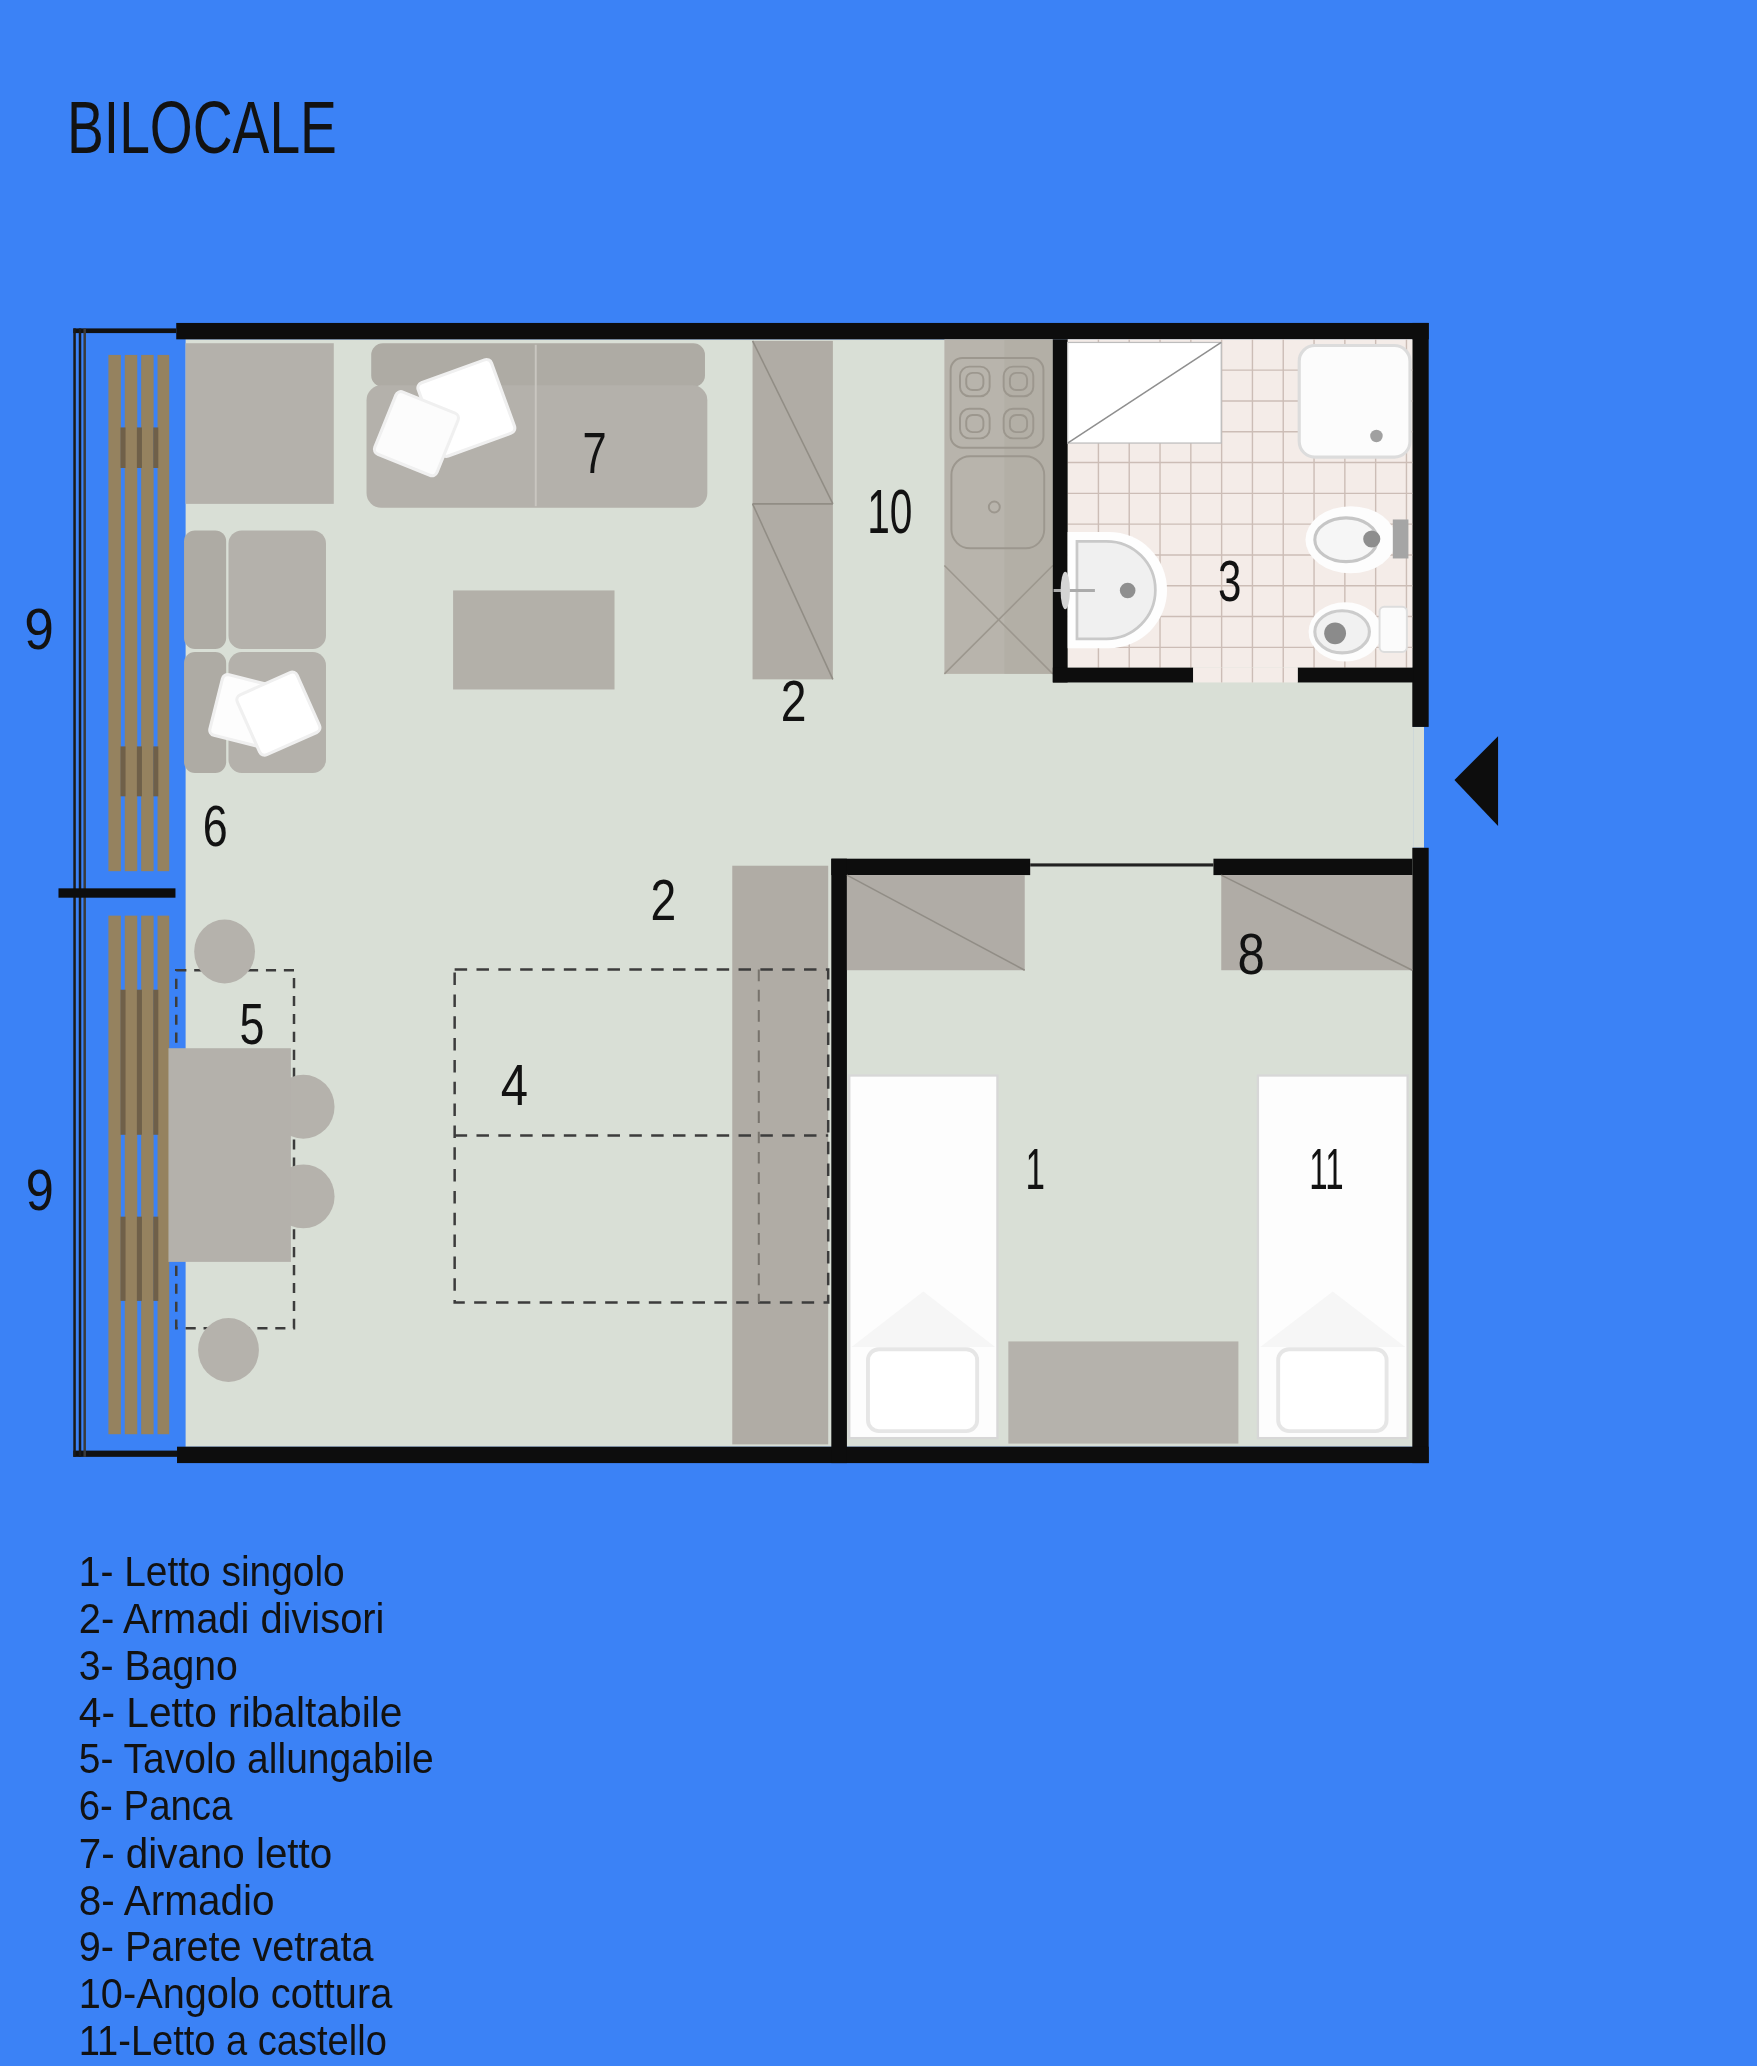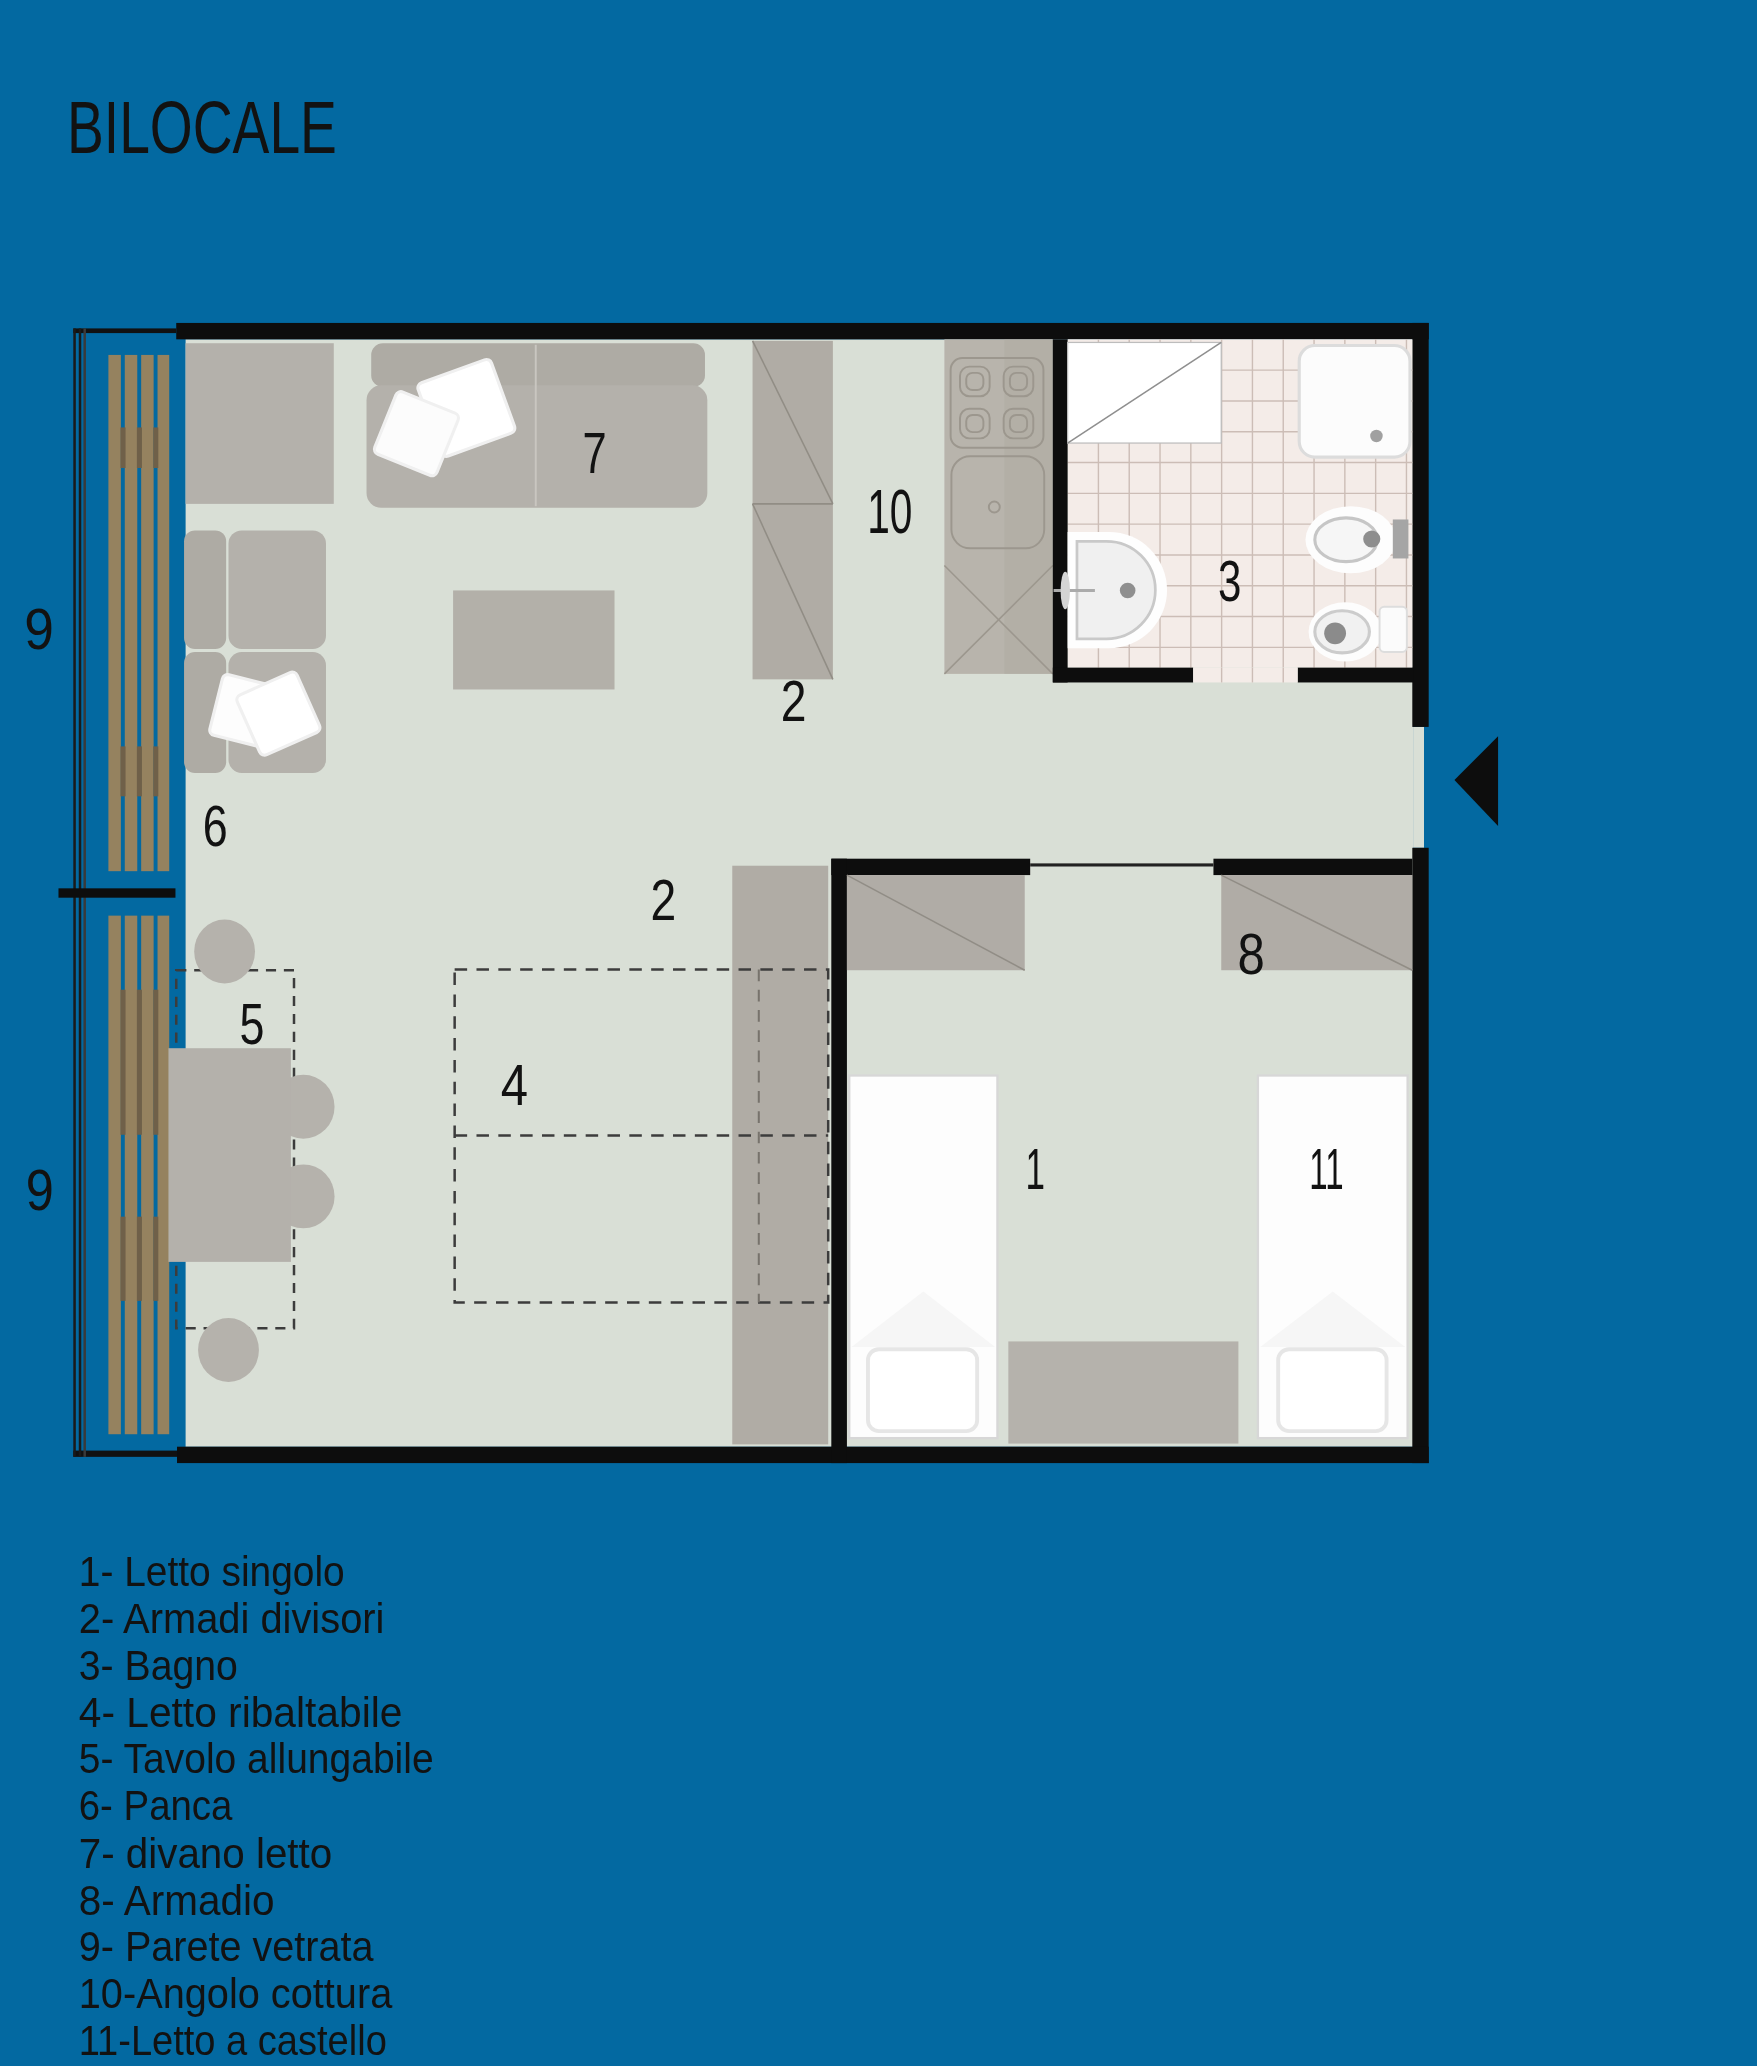"BILOCALE" #page { background: #0369a1 -> #3b82f6 }
